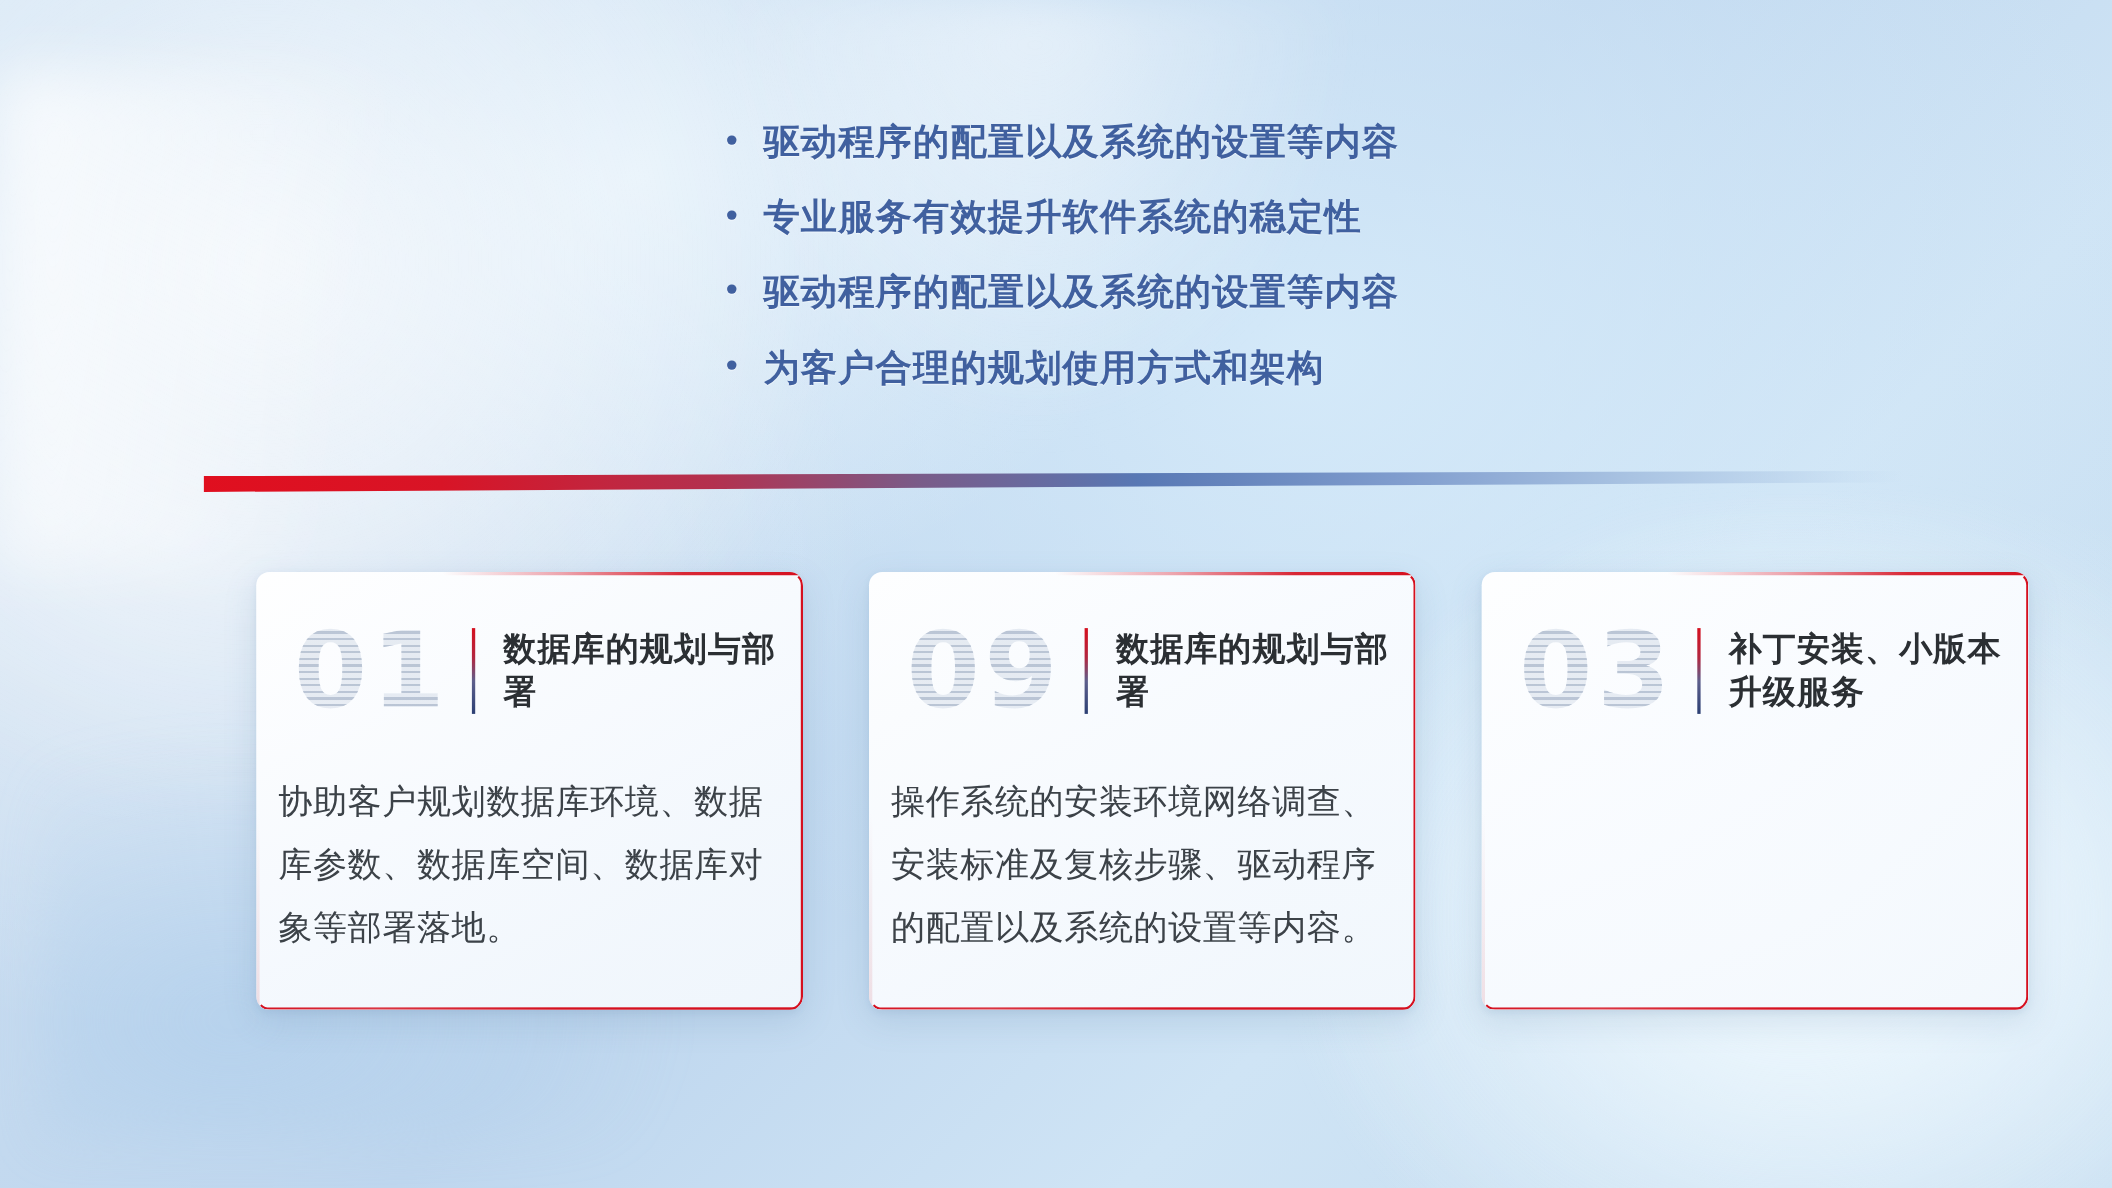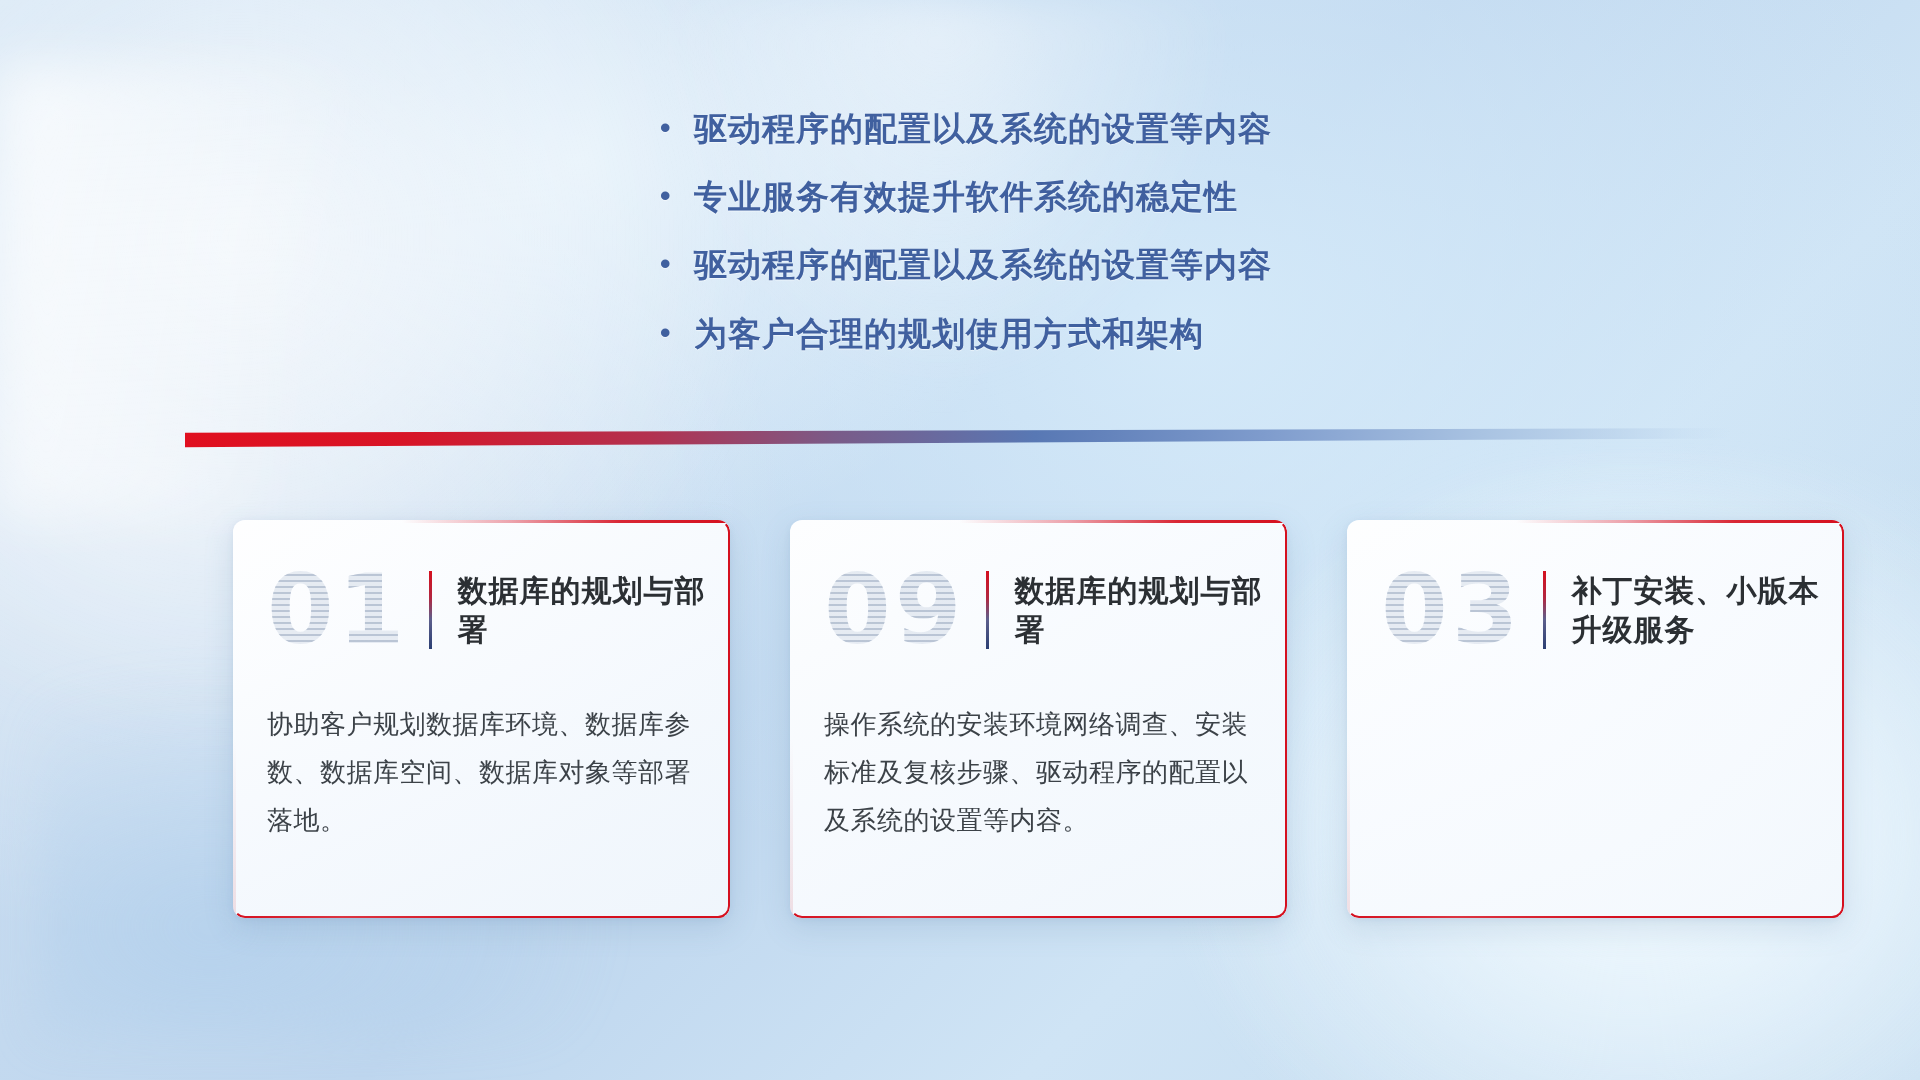"协助客户规划数据库环境、数据库参数、数据库空间、数据库对象等部署落地。" .card-body { font-size: 26px -> 31px; padding: 0 34px -> 0 20px }
